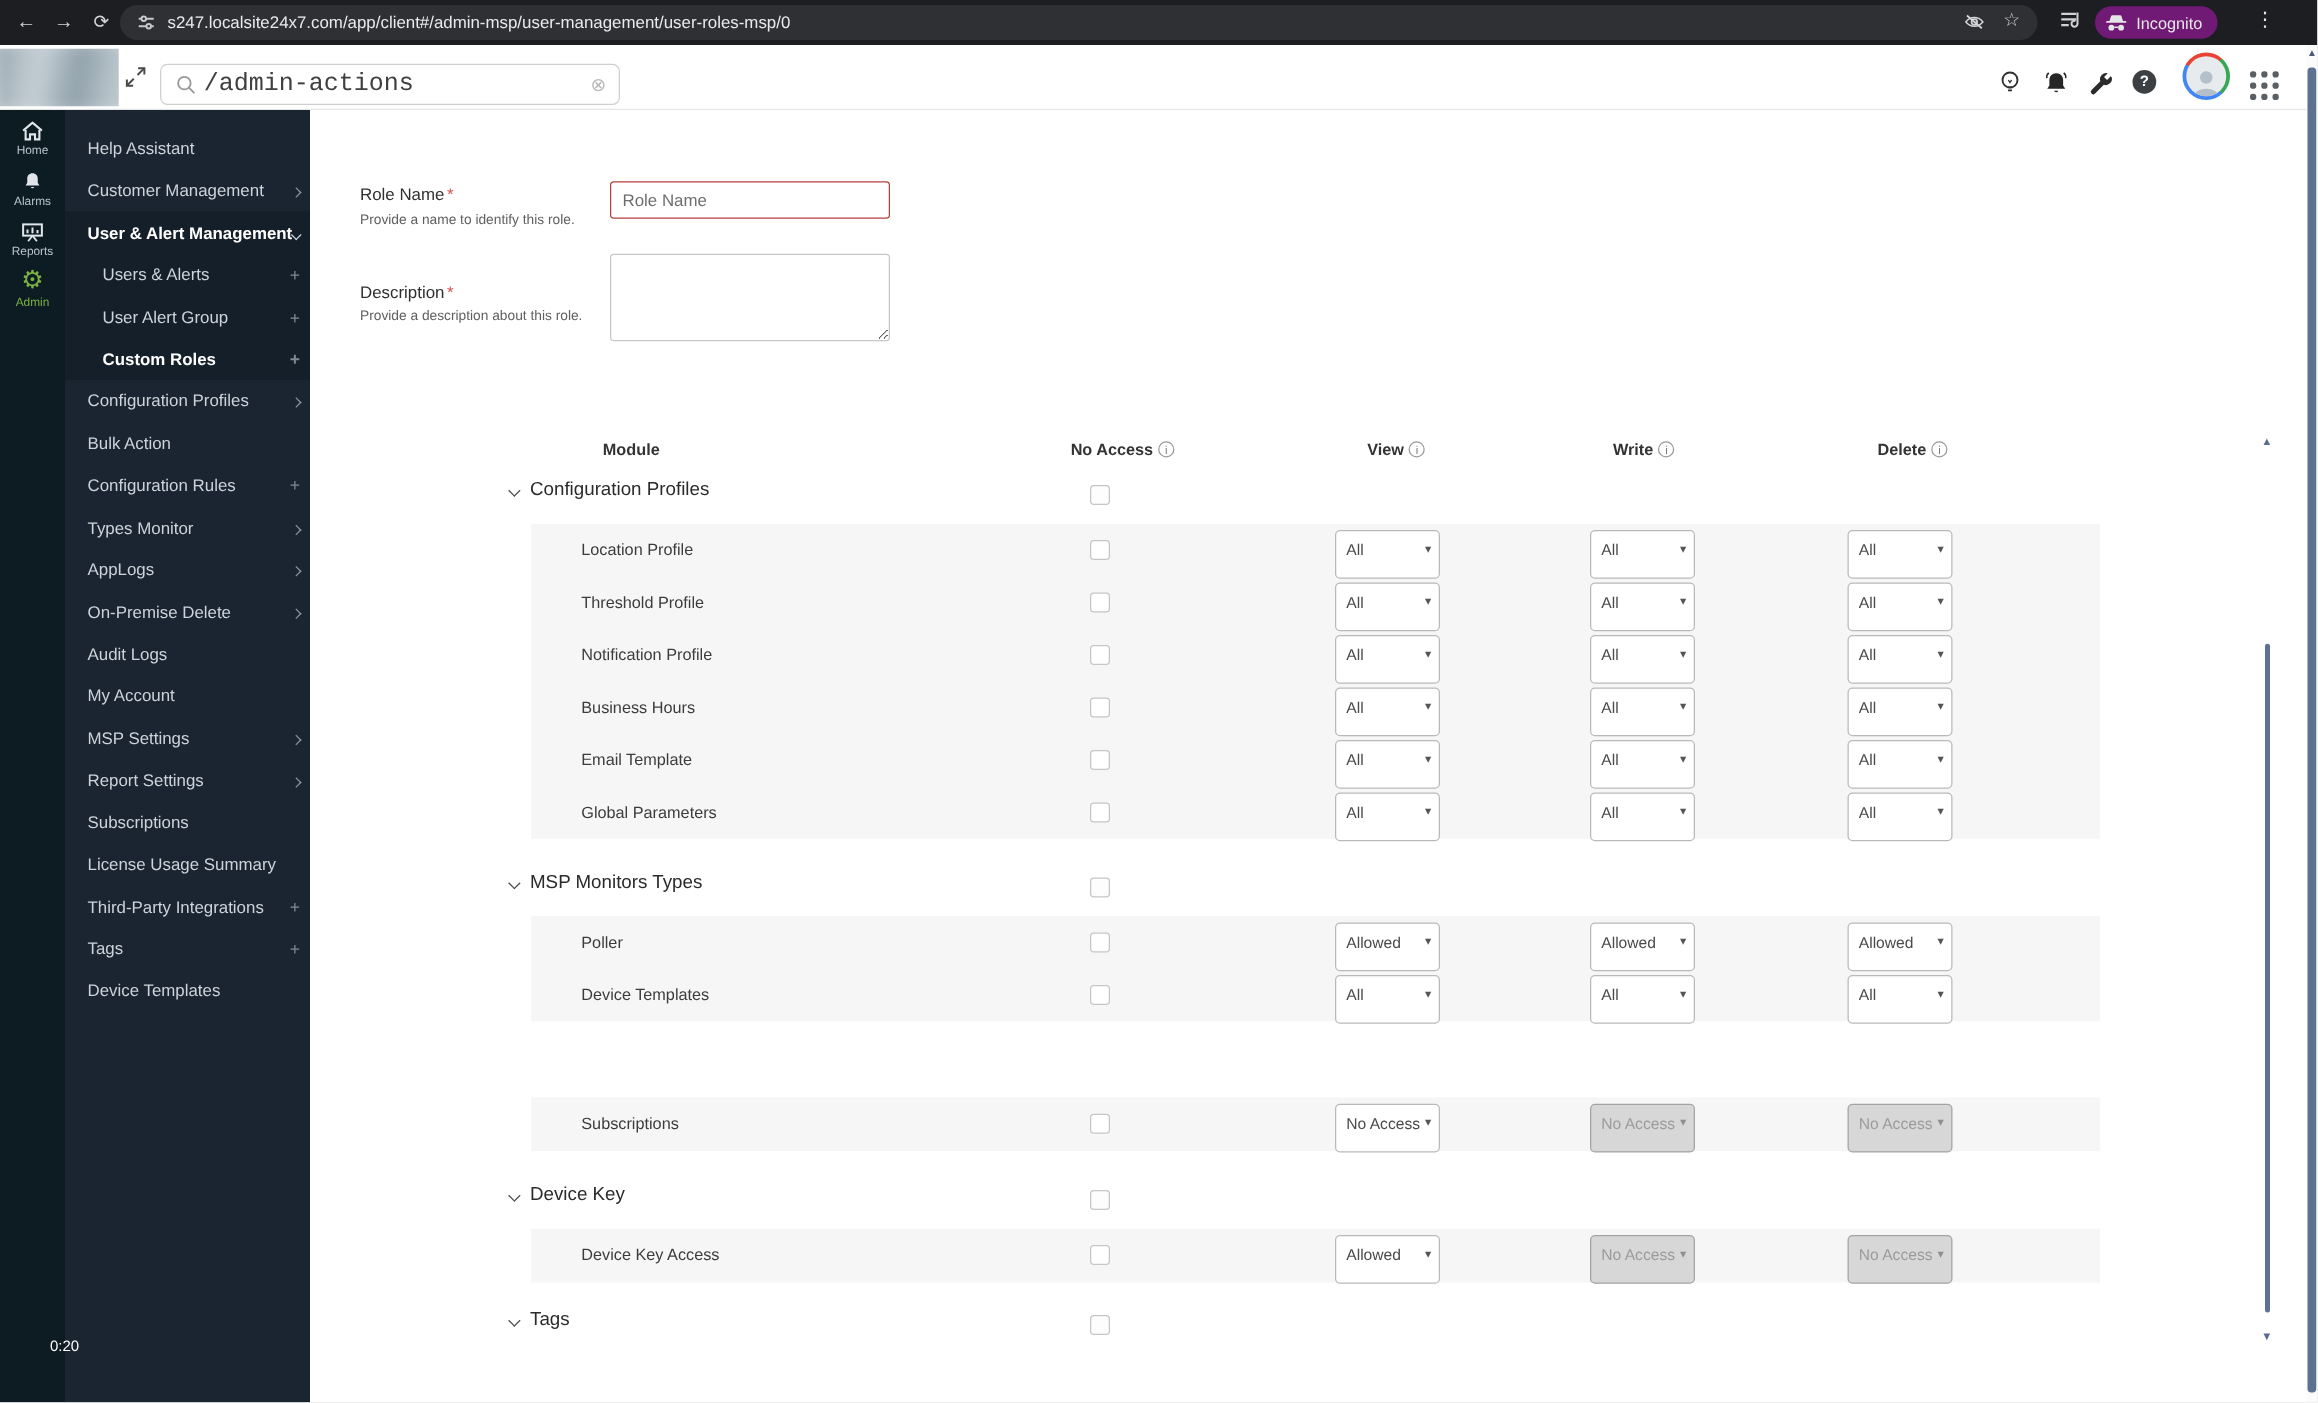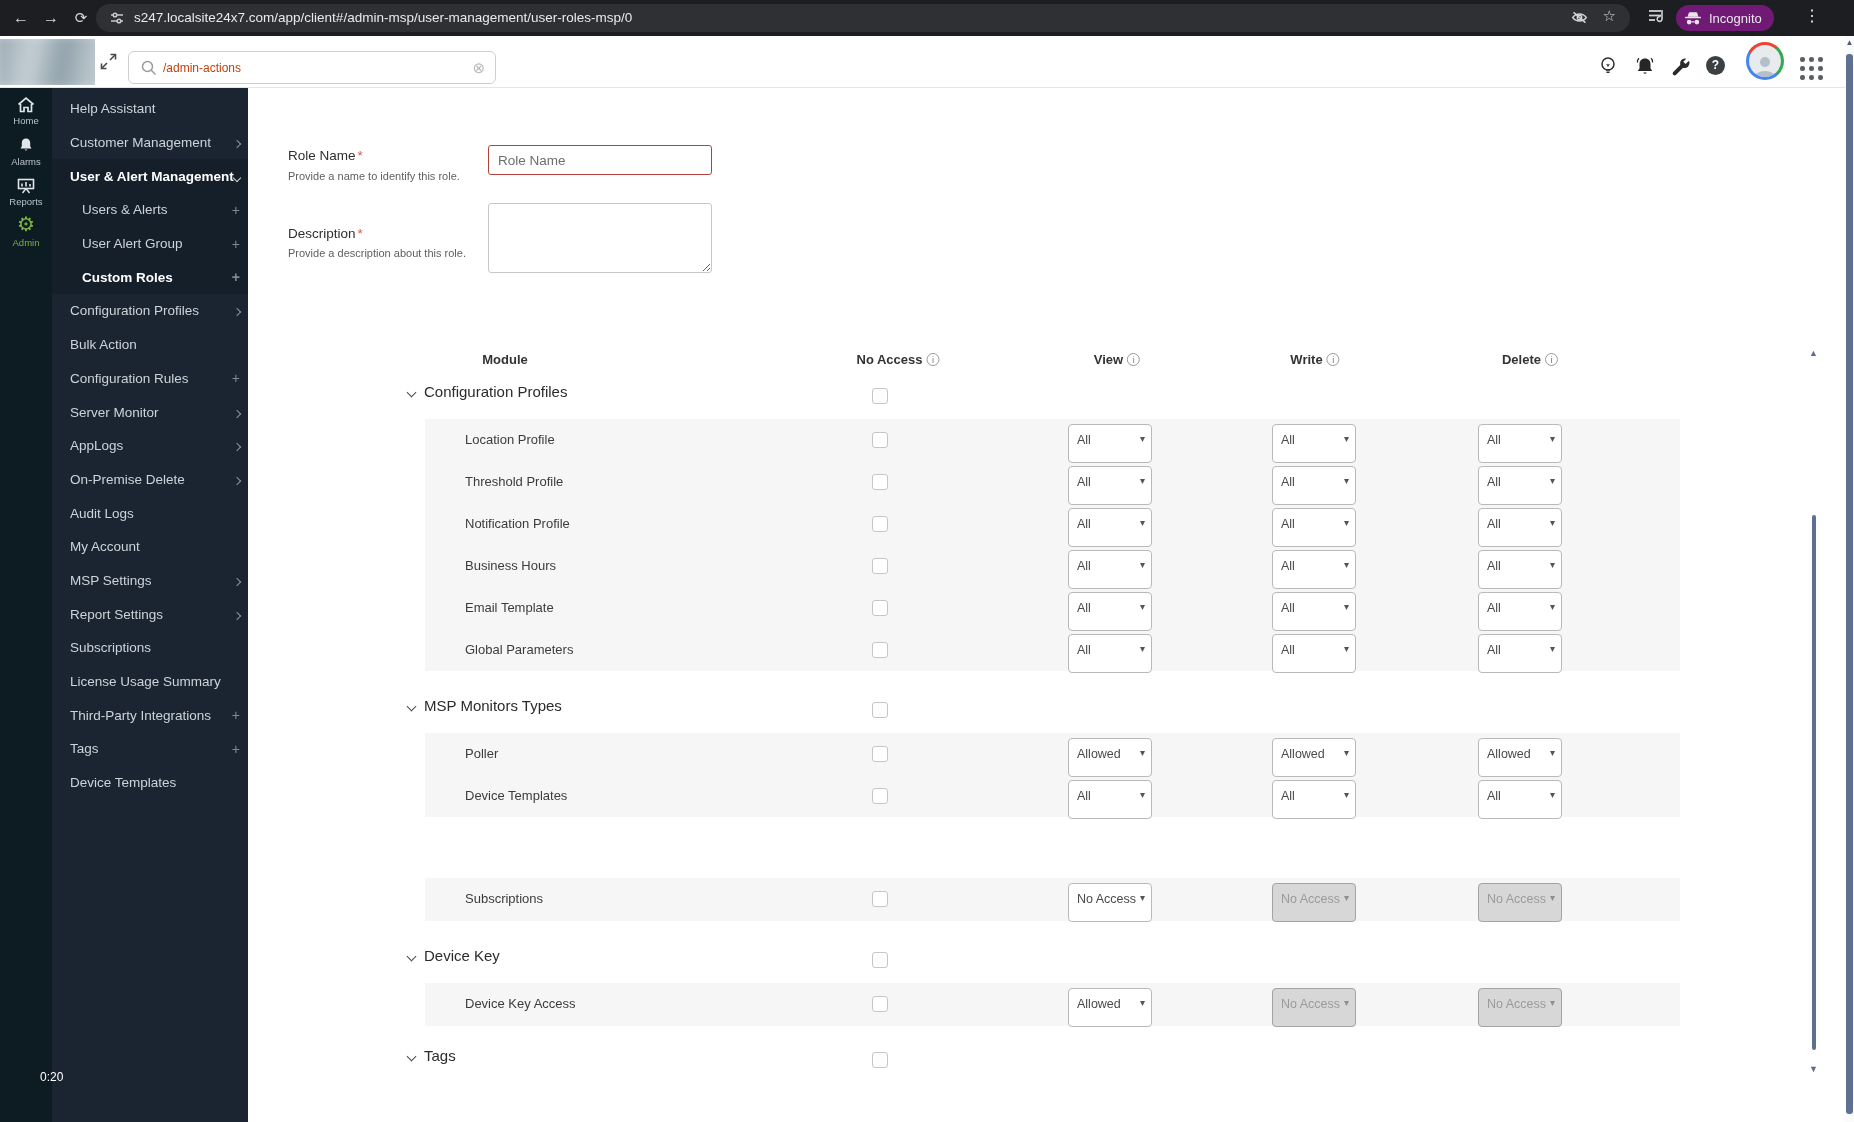"/admin-actions" .search-input { color: #c2410c -> #404040; font-family: none -> Liberation Mono, monospace; font-size: 12px -> 20px }
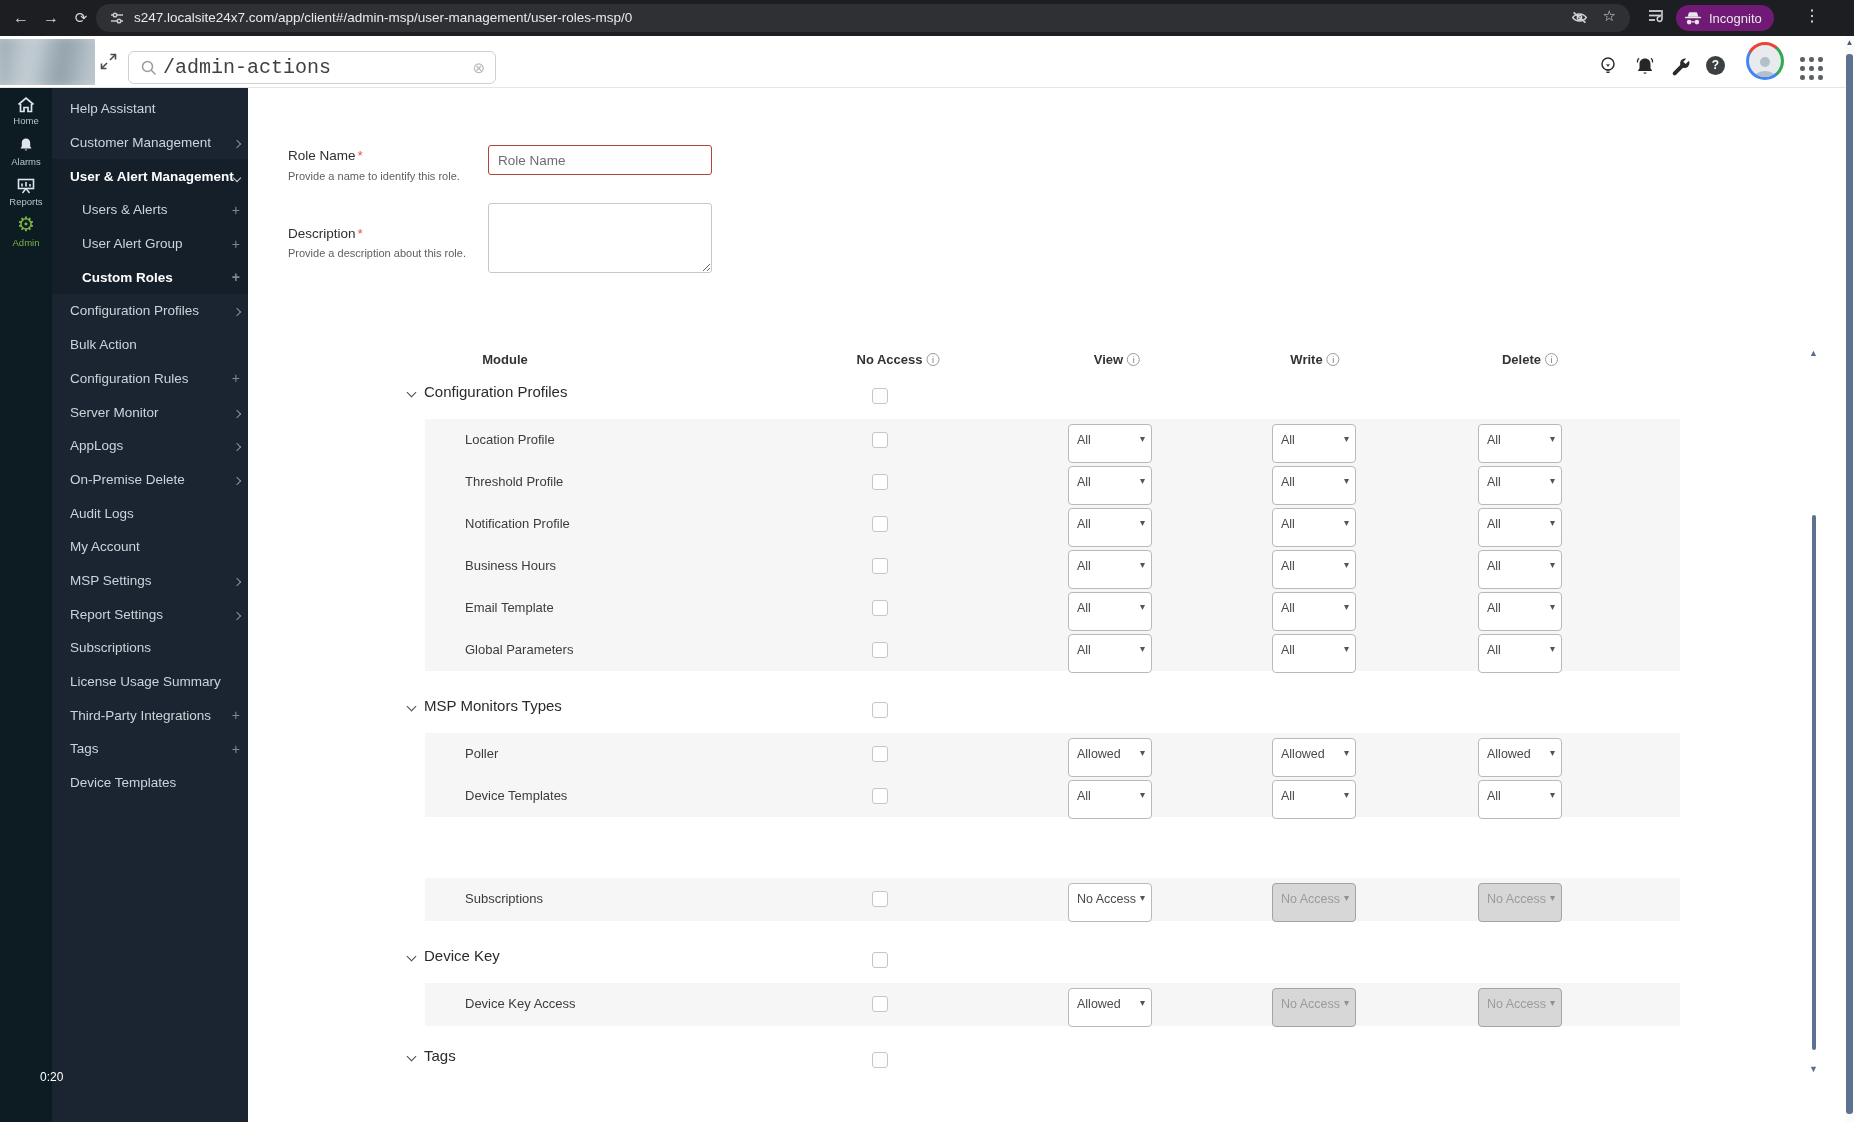"Help Assistant" .menu { padding-top: 4px -> 14px }
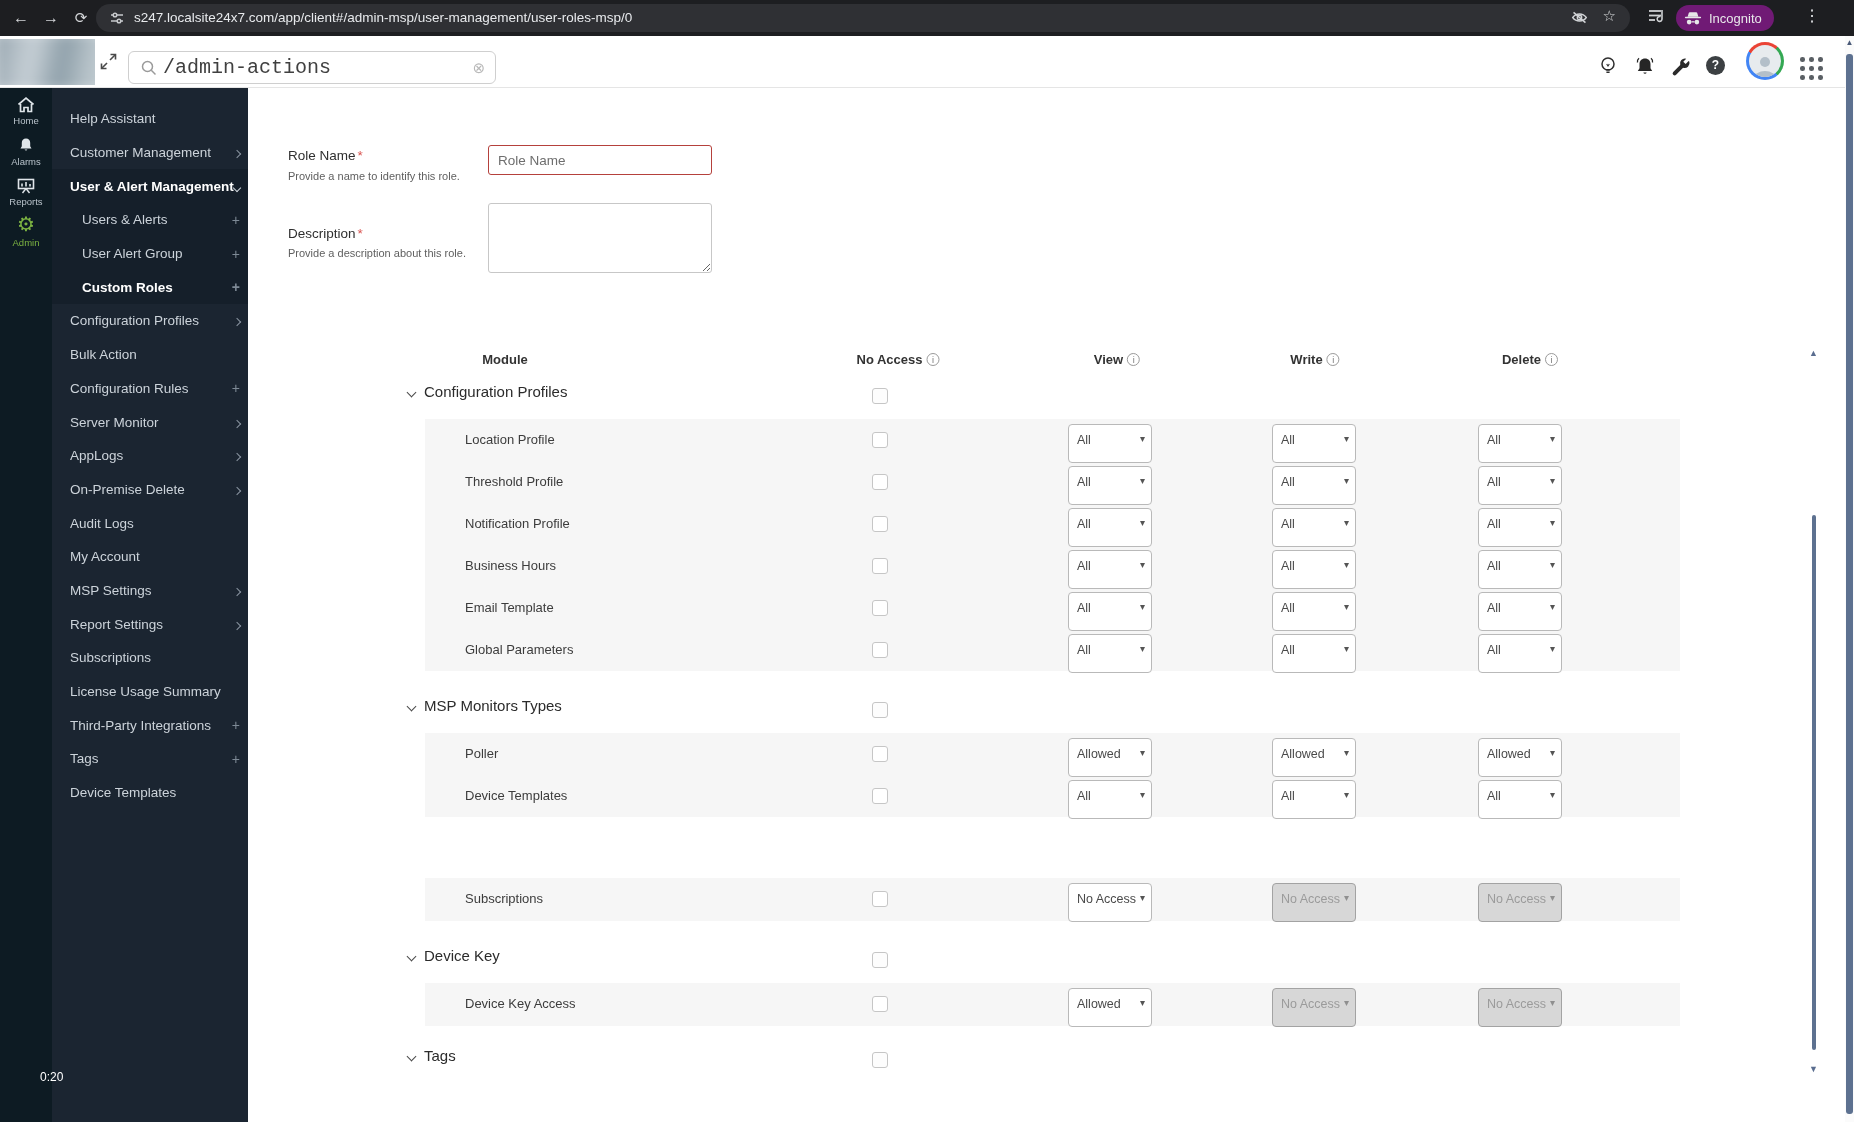"Server Monitor" span { text: Server -> Types }
